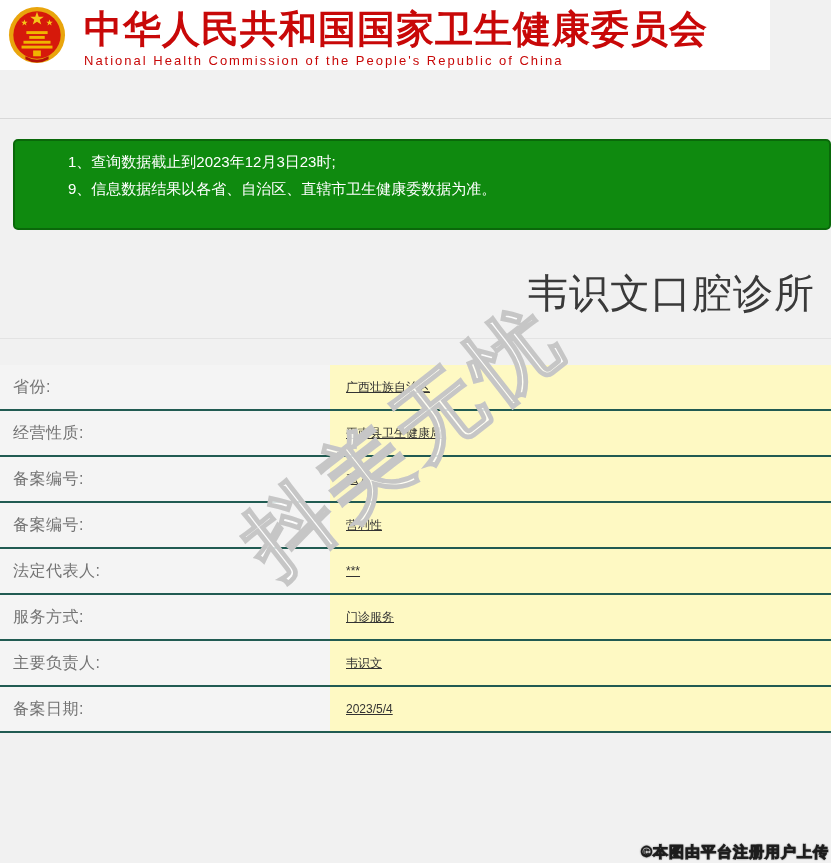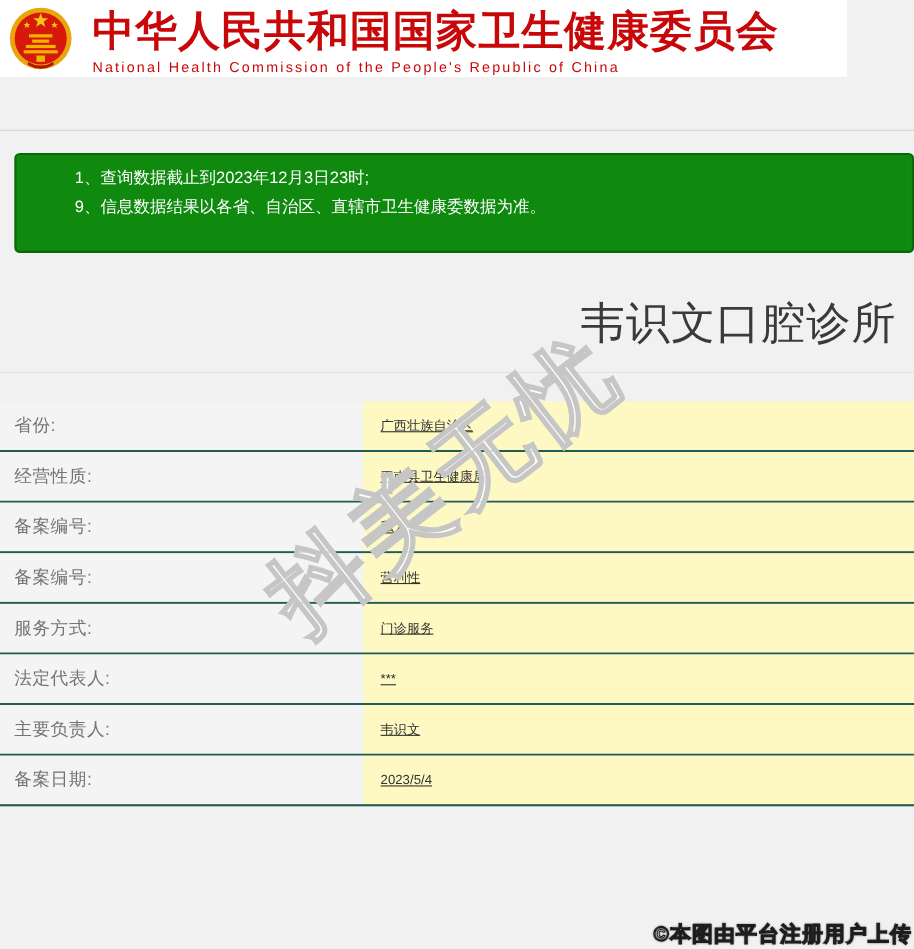"服务方式:" div.row { order: before "法定代表人:" -> after "法定代表人:" }
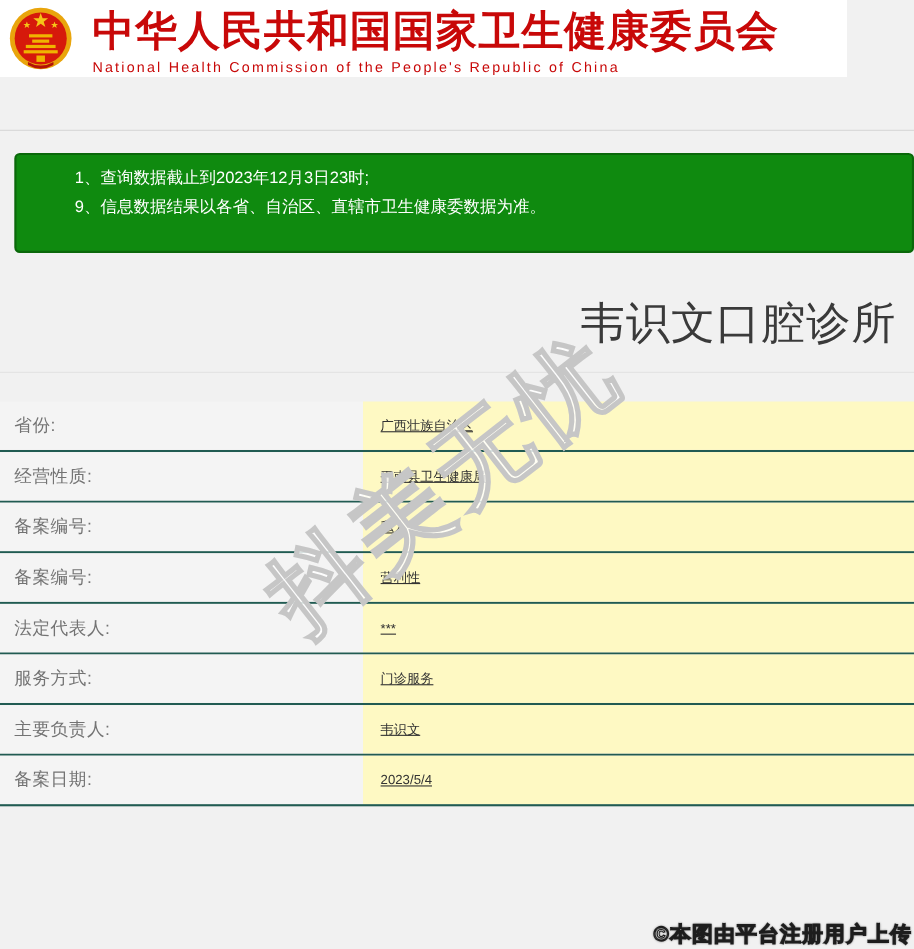"©本图由平台注册用户上传" .stamp { font-size: 19px -> 15px }
